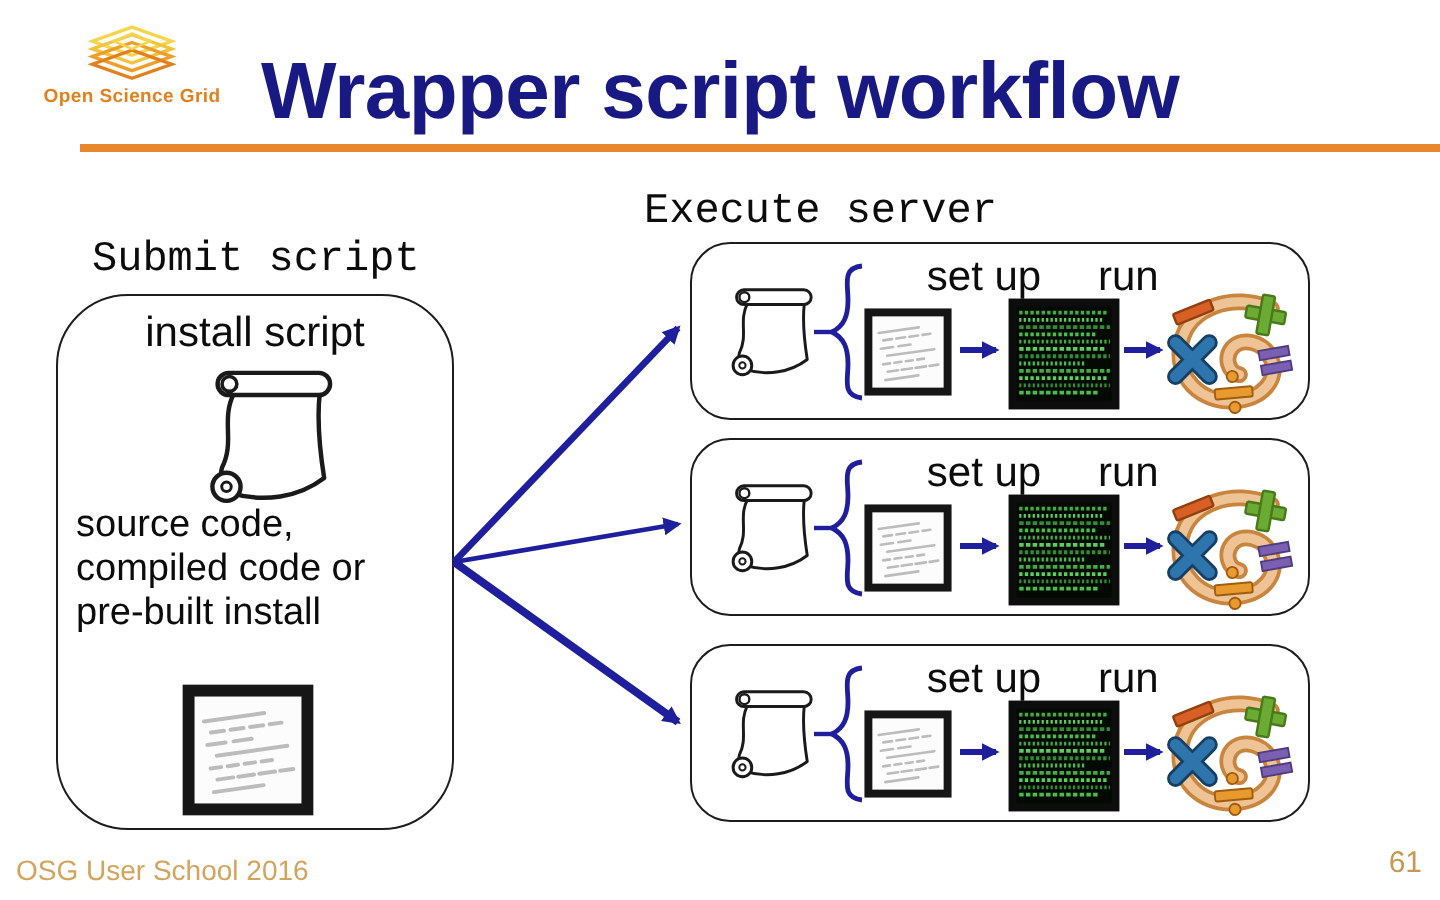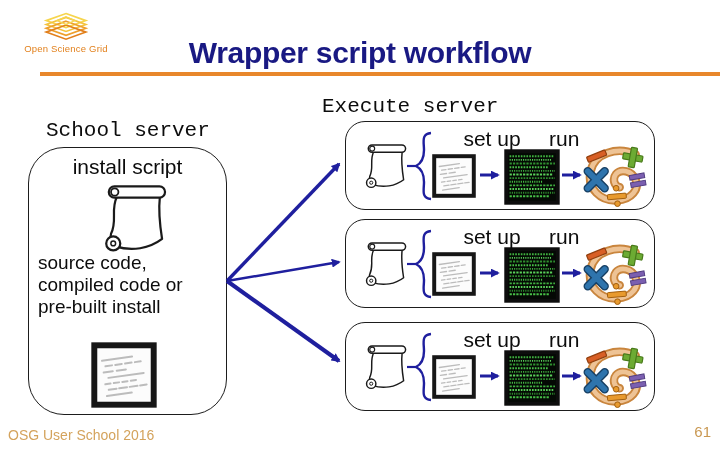"Open Science Grid" .logo-text { font-weight: normal -> bold }
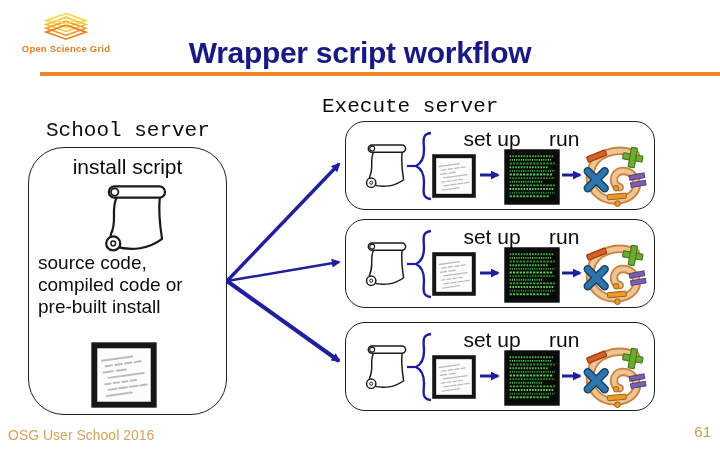"Wrapper script workflow" .title { font-size: 30px -> 40px; margin-top: 12px -> none }
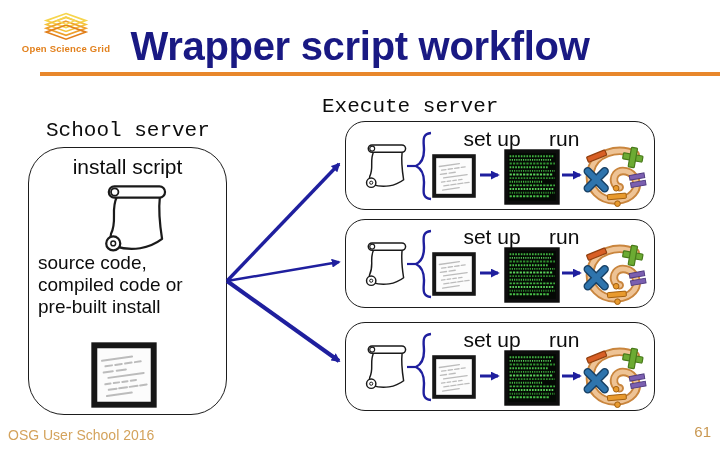"School server" div.server-label { text: School server -> Submit script }
